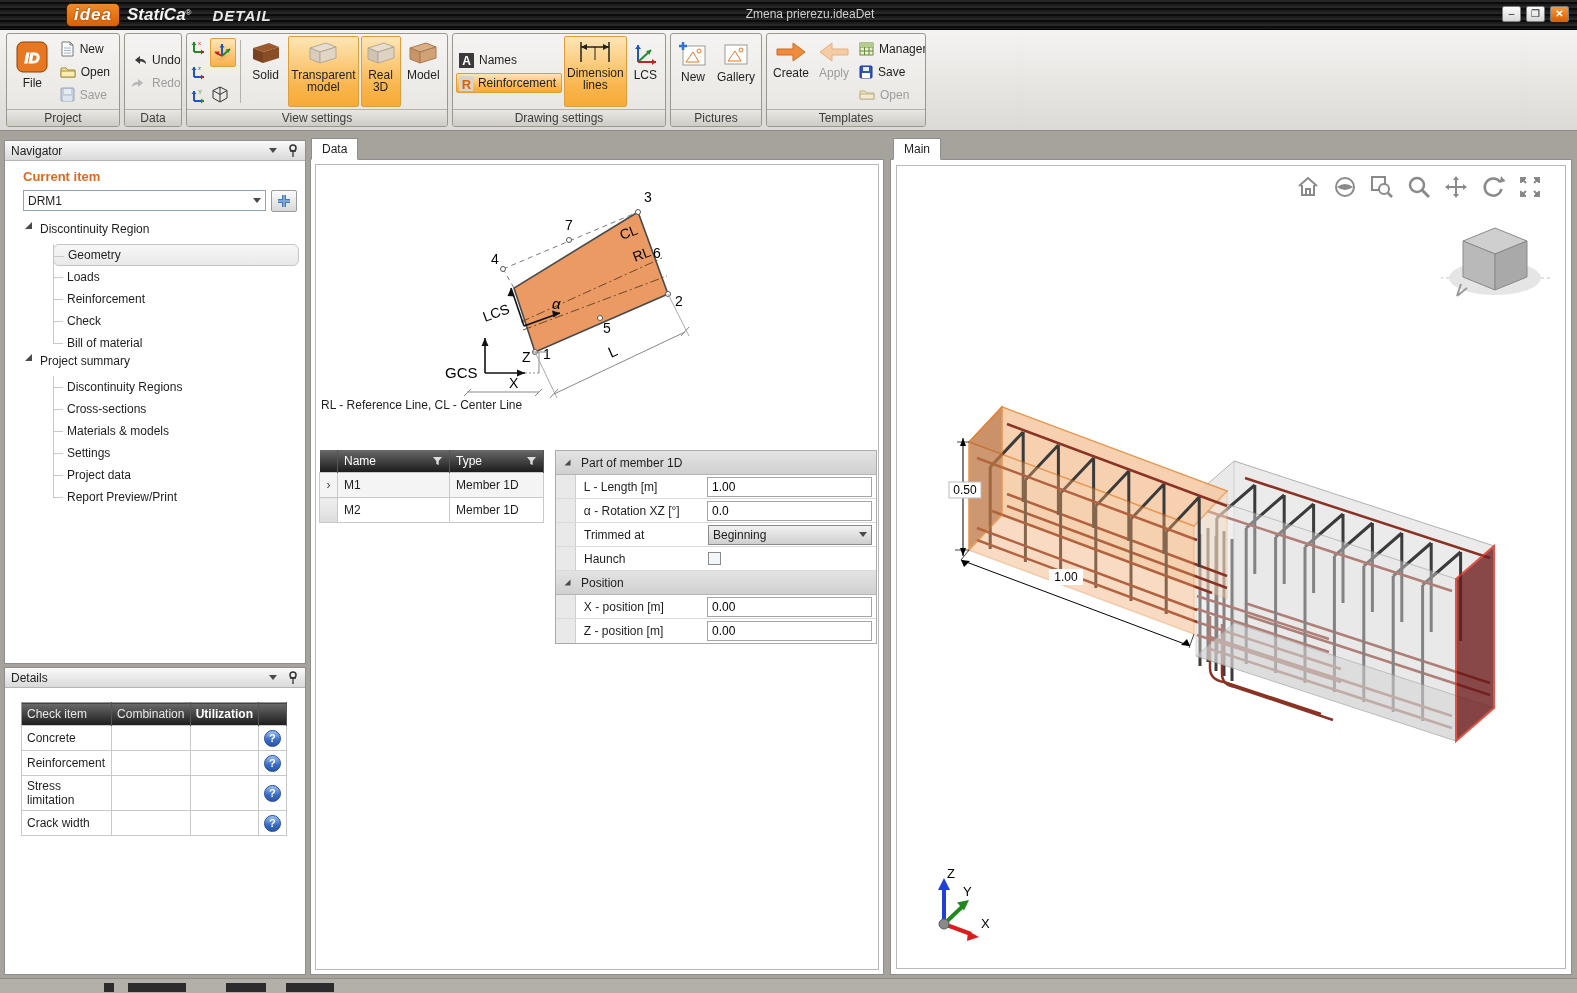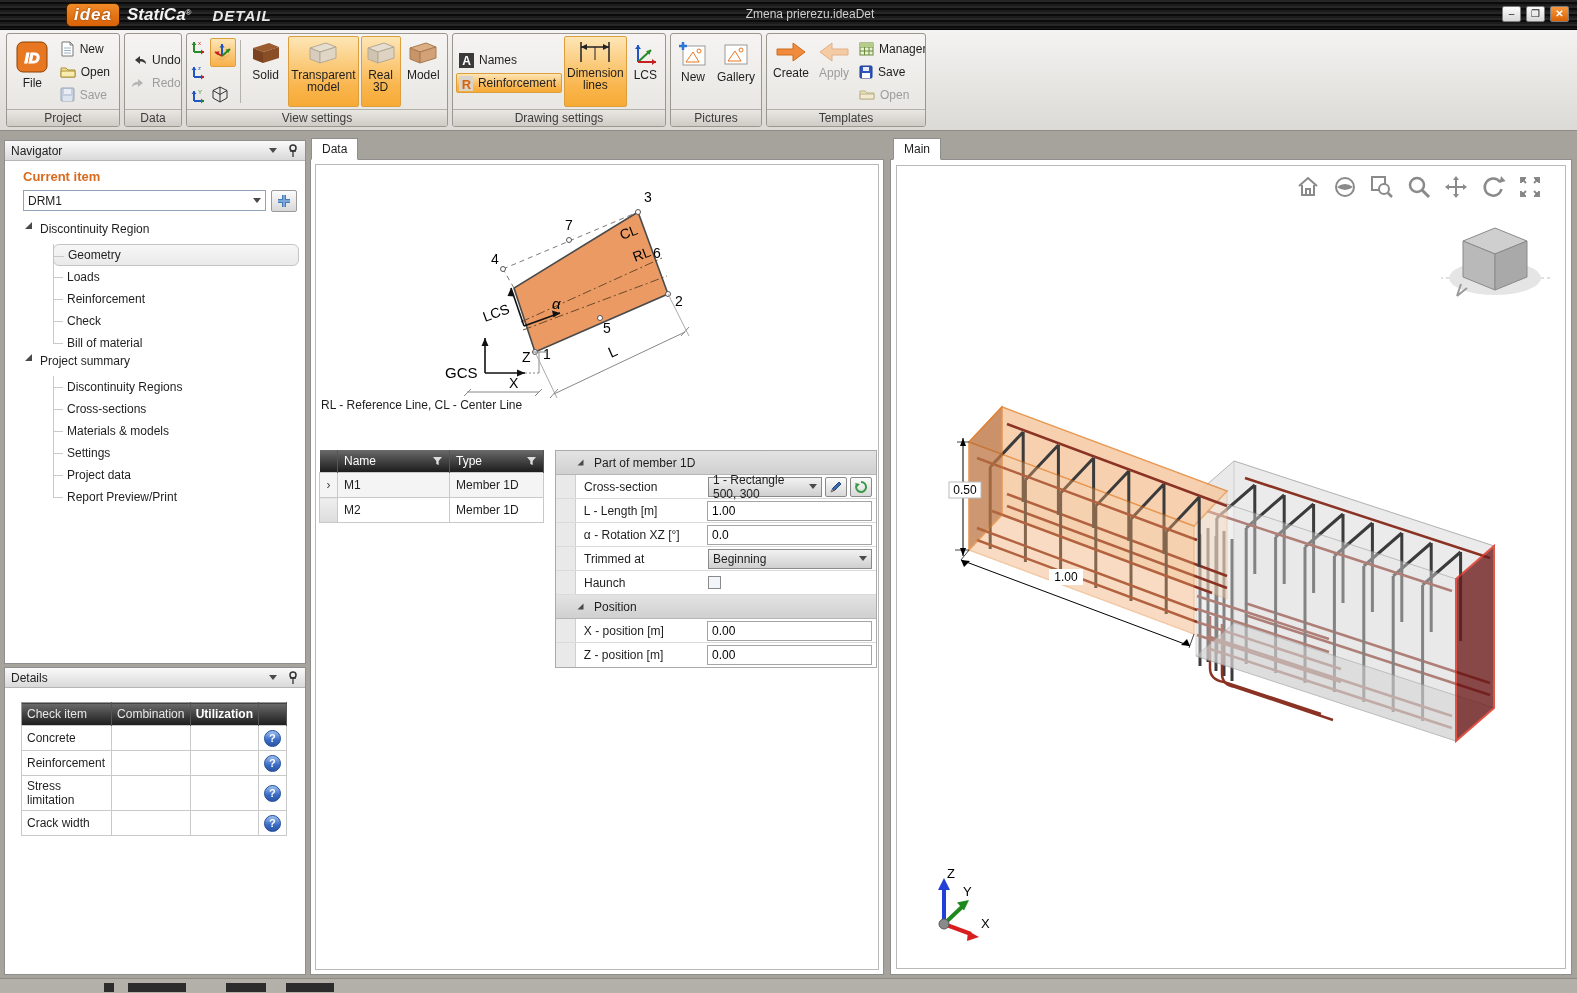"Part of member 1D" .pg-group { padding-left: 21px -> 8px }
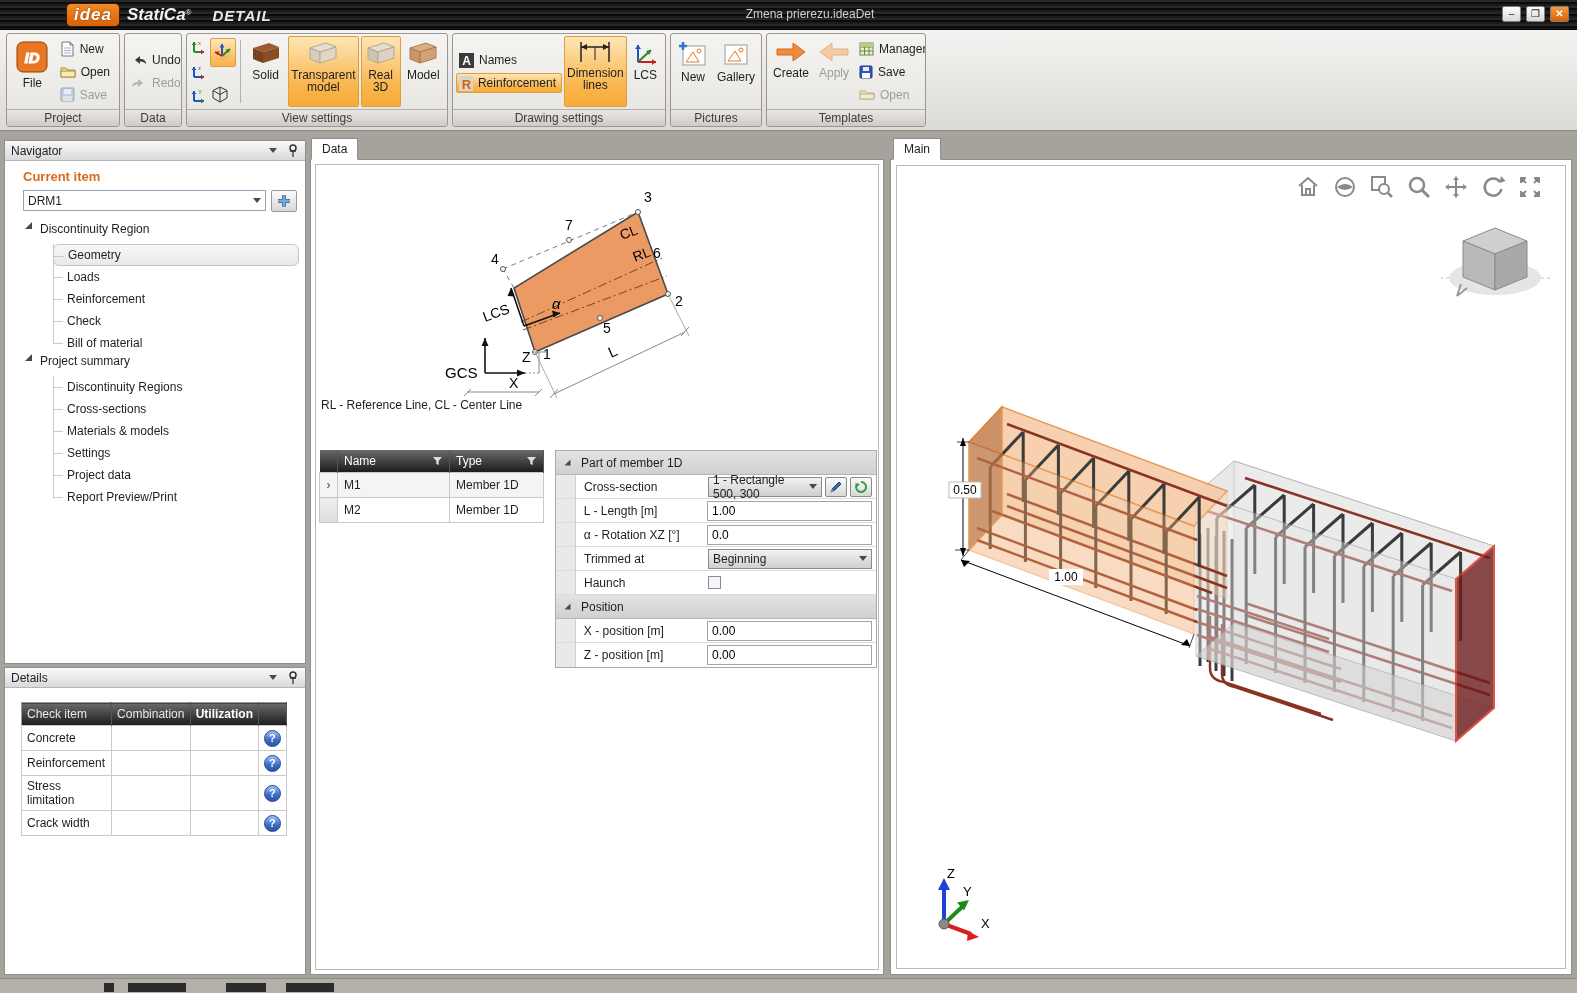"Cross-section" div.pg-row { html: <div> <div></div> <div>Cross-section</div> <div> <div> <span>1 - Rectangle 500, 300</span> <span></span> <span></span> </div> <div> <svg> <path></path> <path></path> </svg> </div> <div> <svg> <path></path> <path></path> </svg> </div> </div> </div> -> none }
